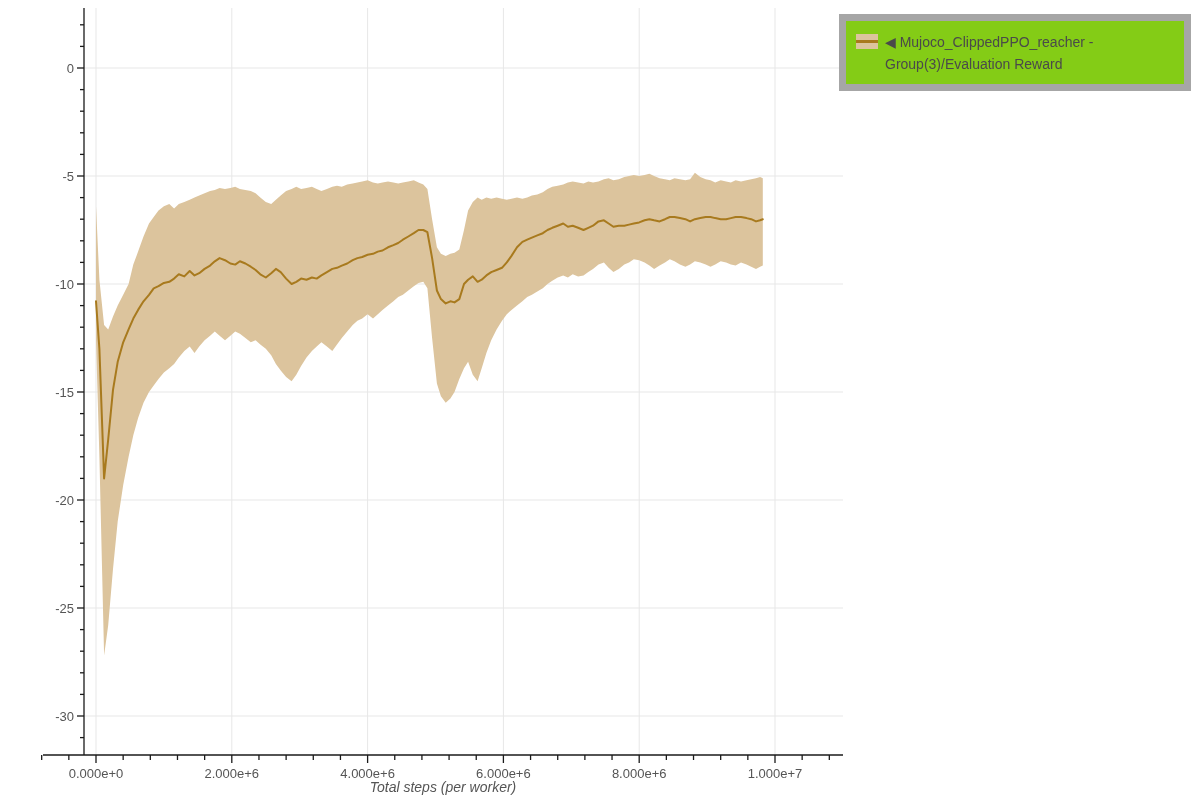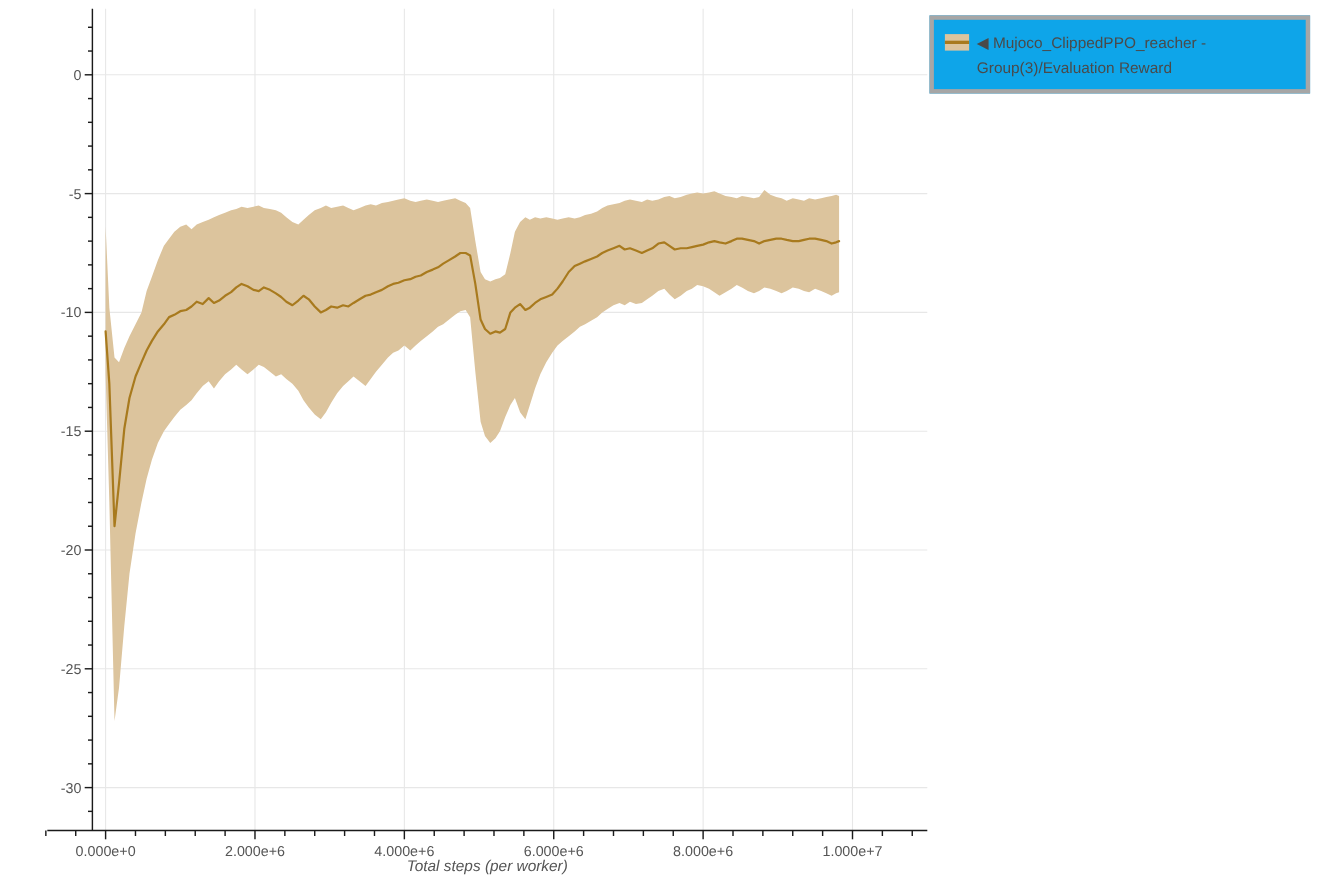"◀ Mujoco_ClippedPPO_reacher -" .legend { background: #0ea5e9 -> #84cc16; border: 4px solid #eab308 -> 7px solid #eab308 }
